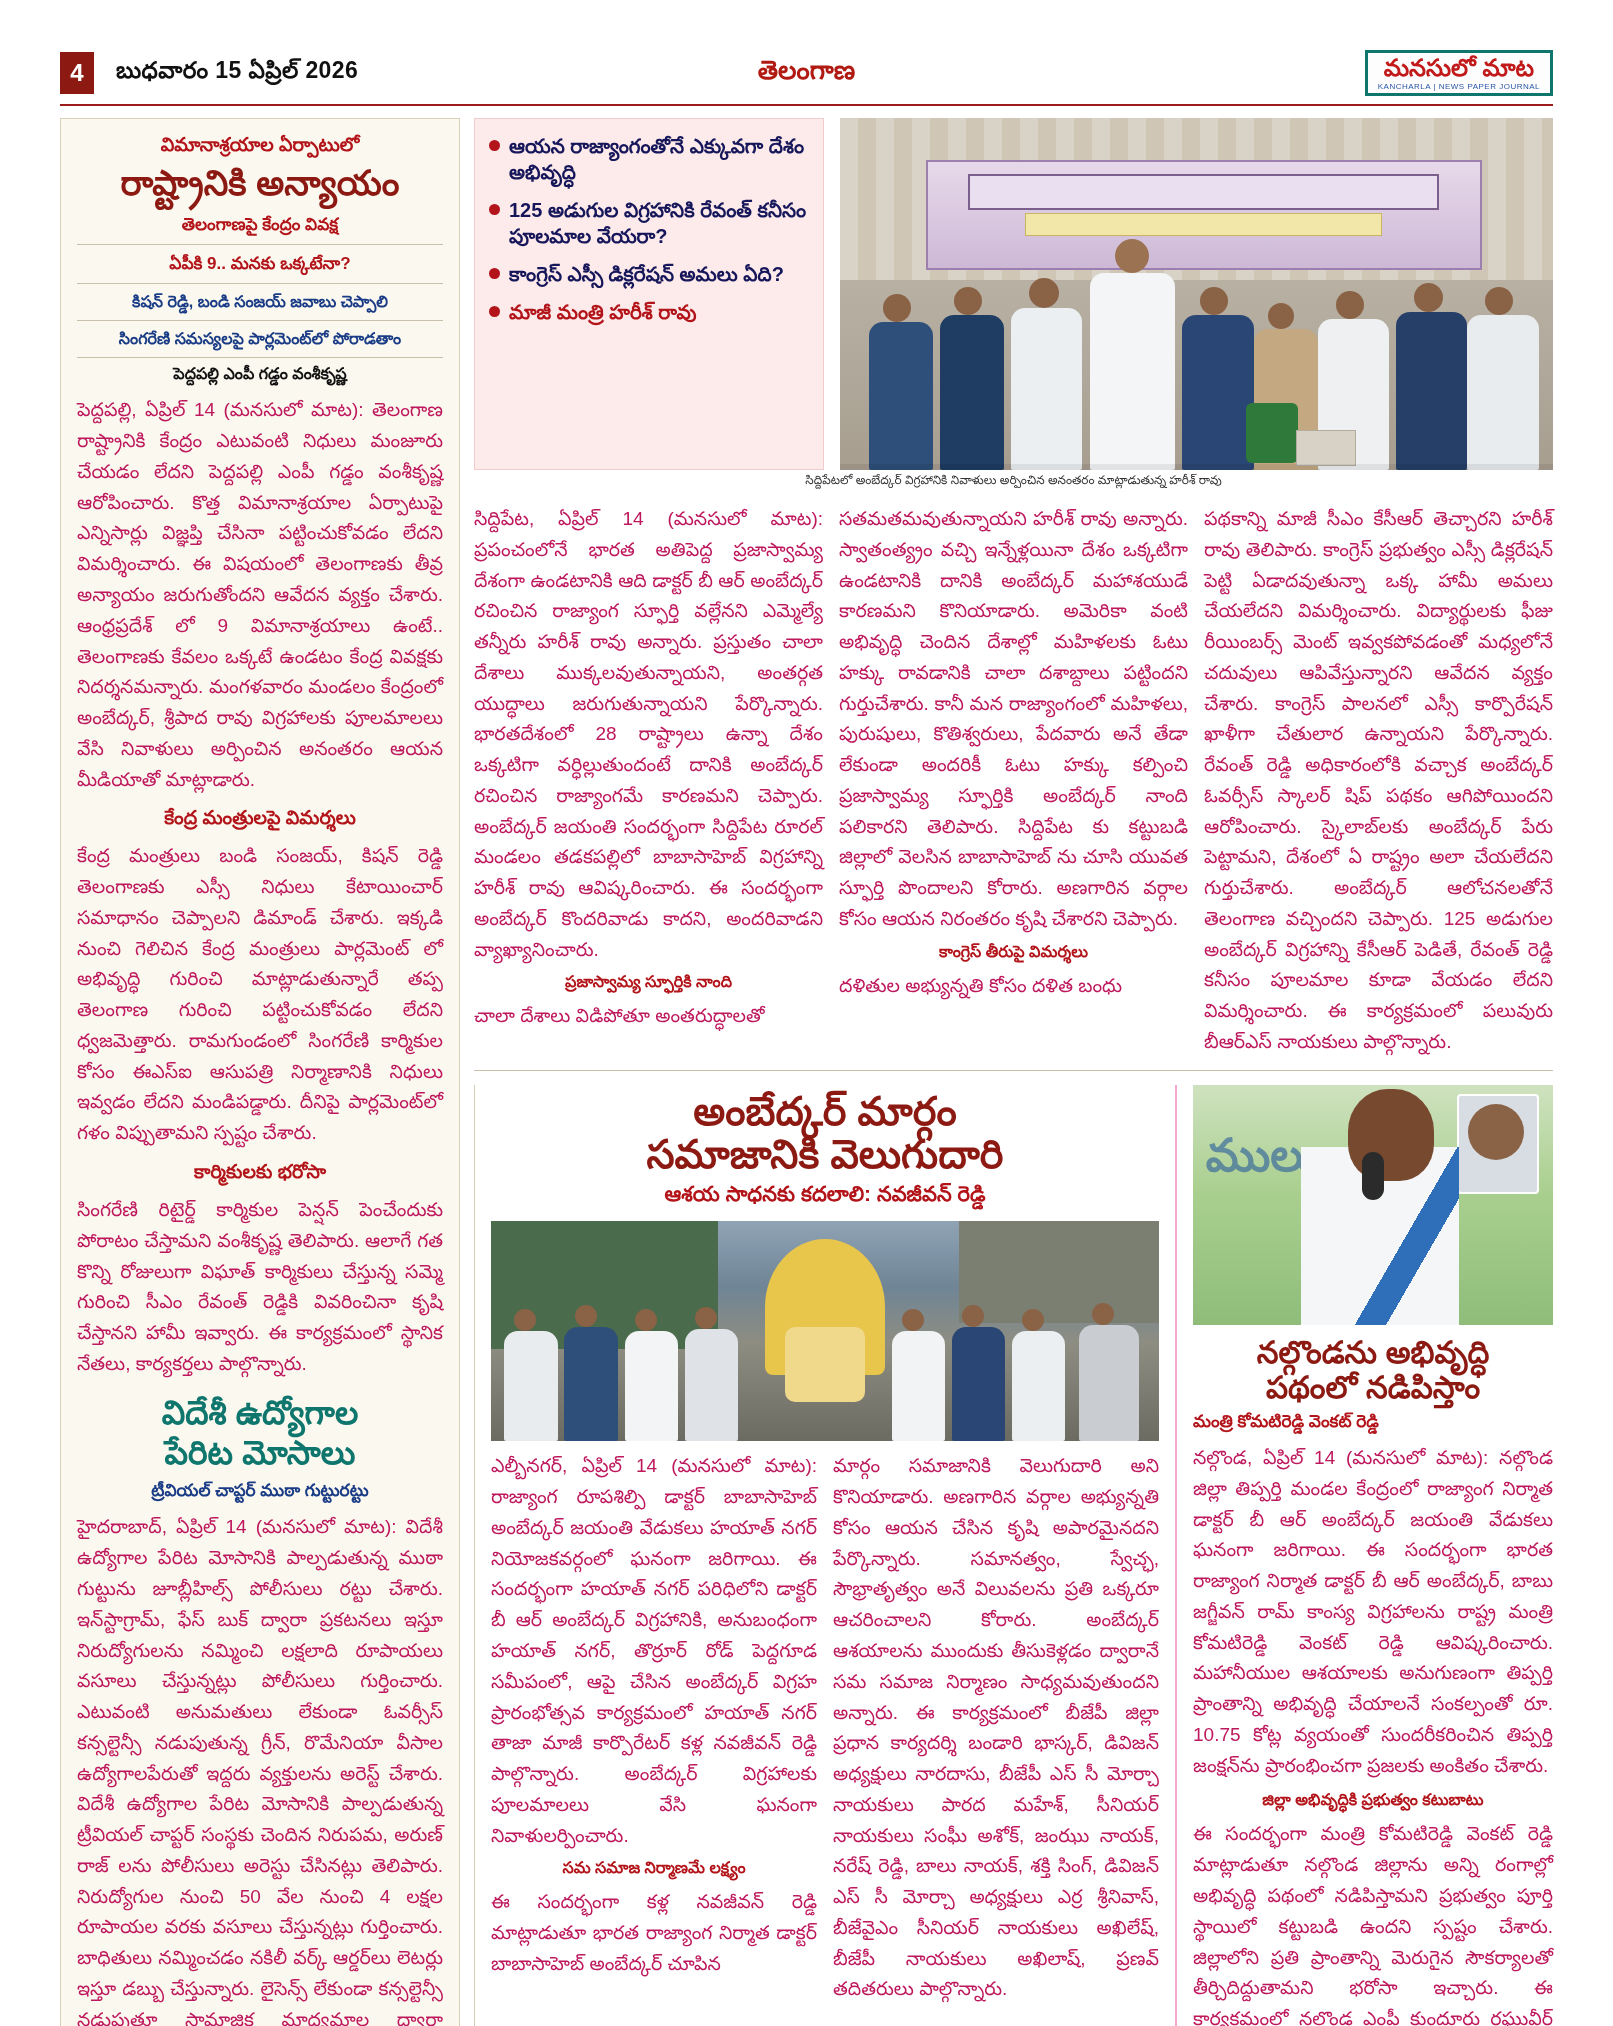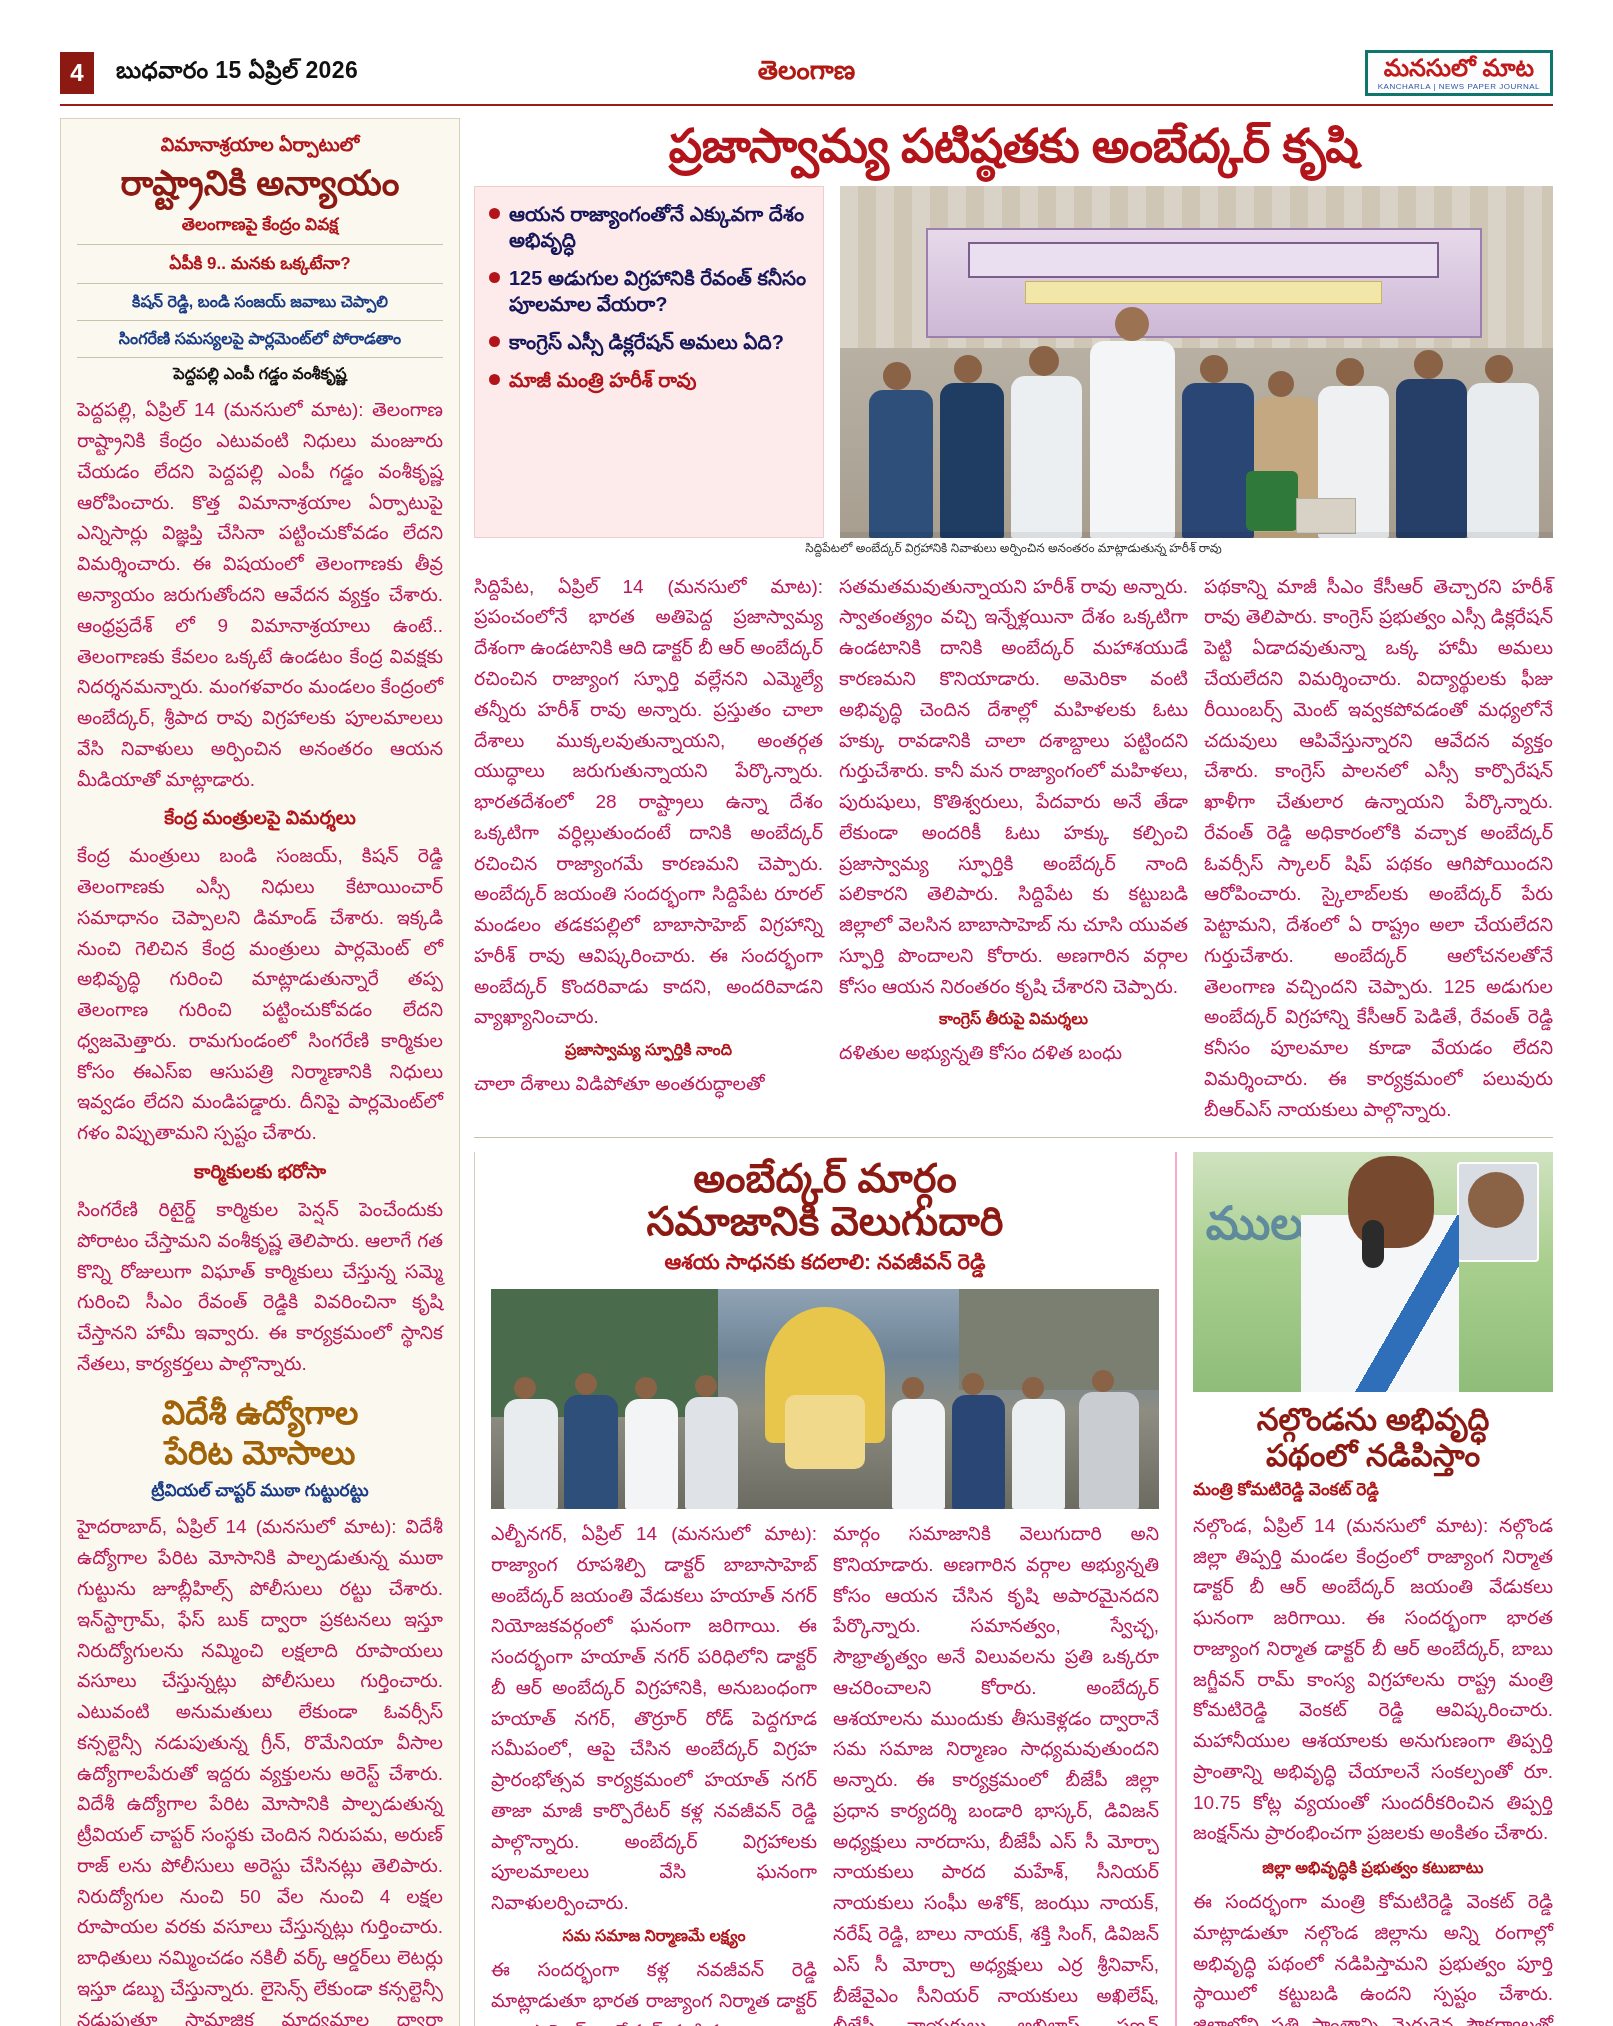"ప్రజాస్వామ్య పటిష్ఠతకు అంబేద్కర్ కృషి" div.lead-head { html: <div>ప్రజాస్వామ్య పటిష్ఠతకు అంబేద్కర్ కృషి</div> -> none }
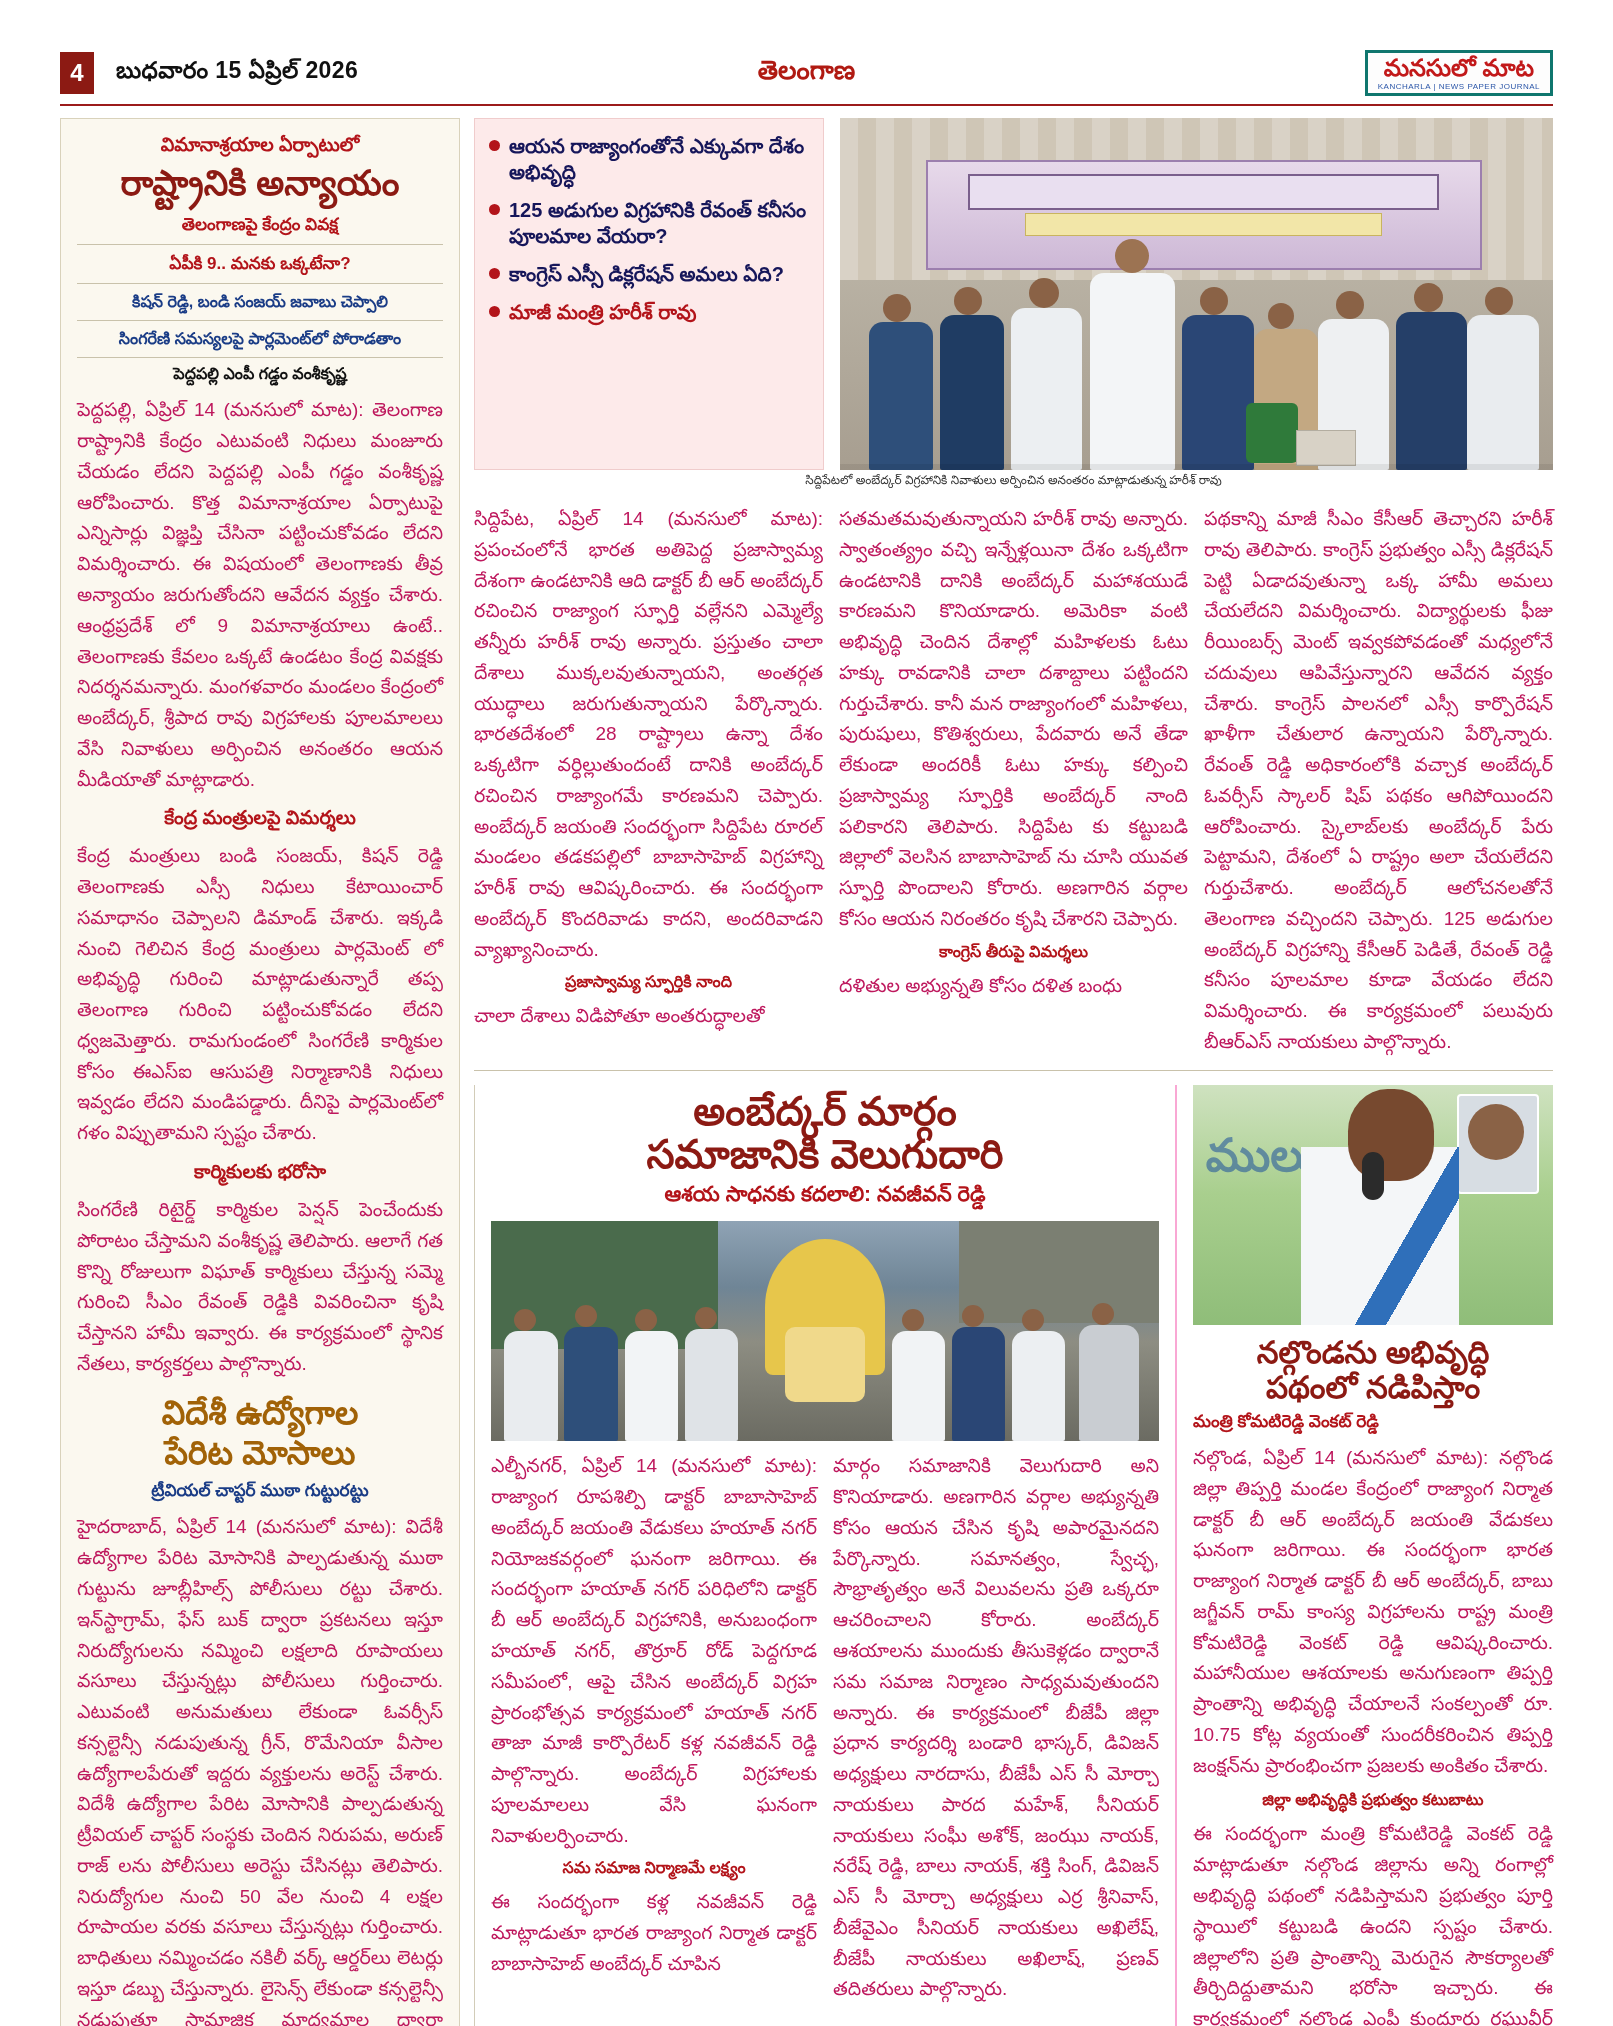"విదేశీ ఉద్యోగాల" .big-head-left { color: #a16207 -> #0f766e }
